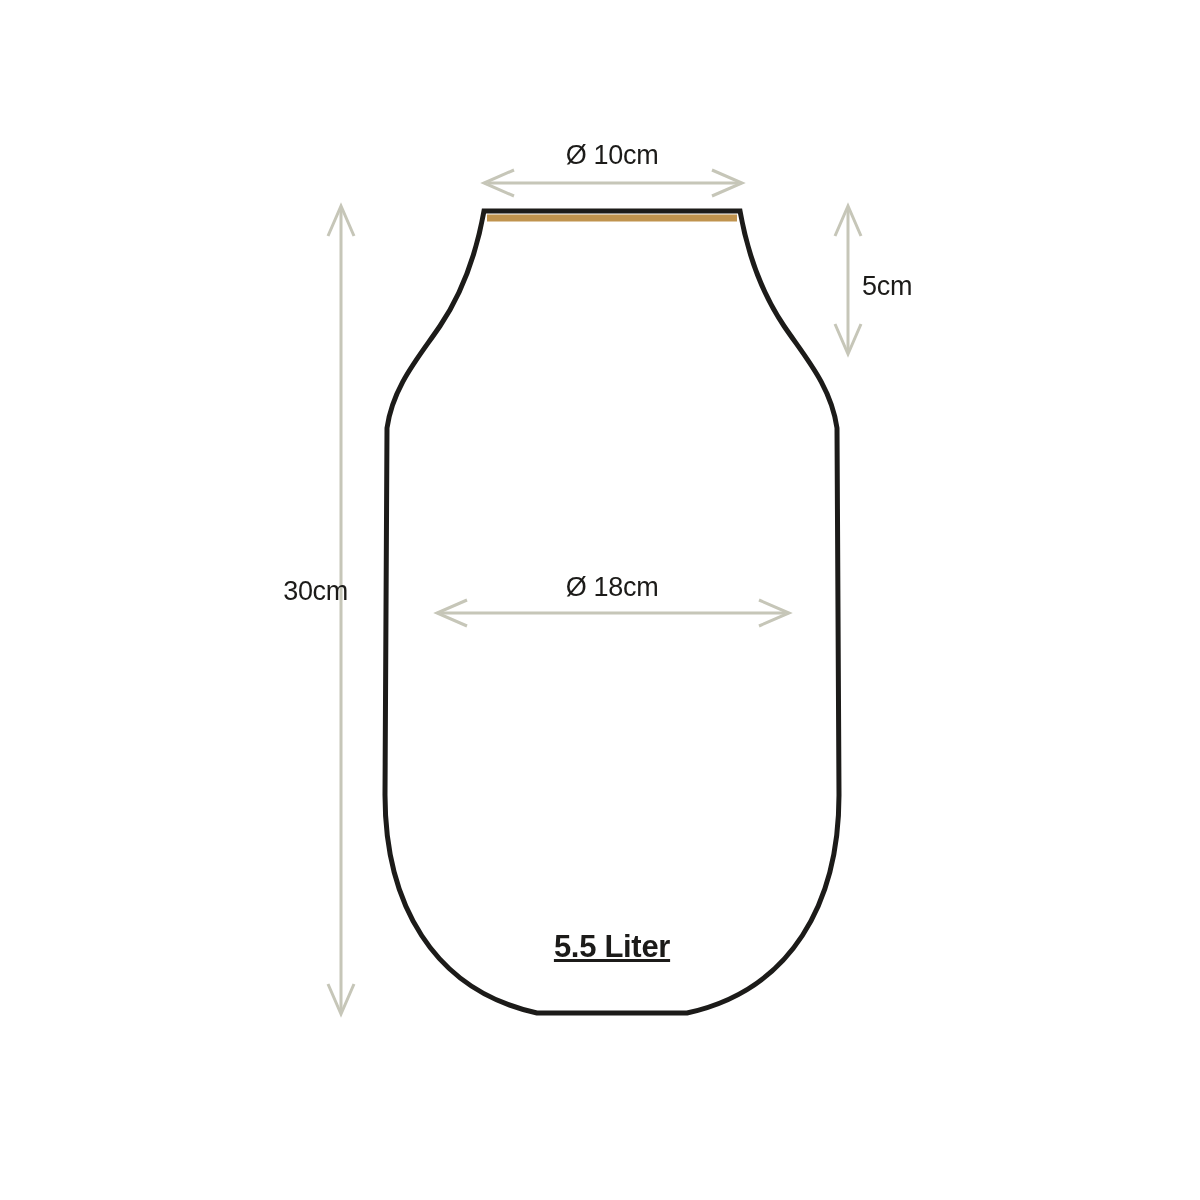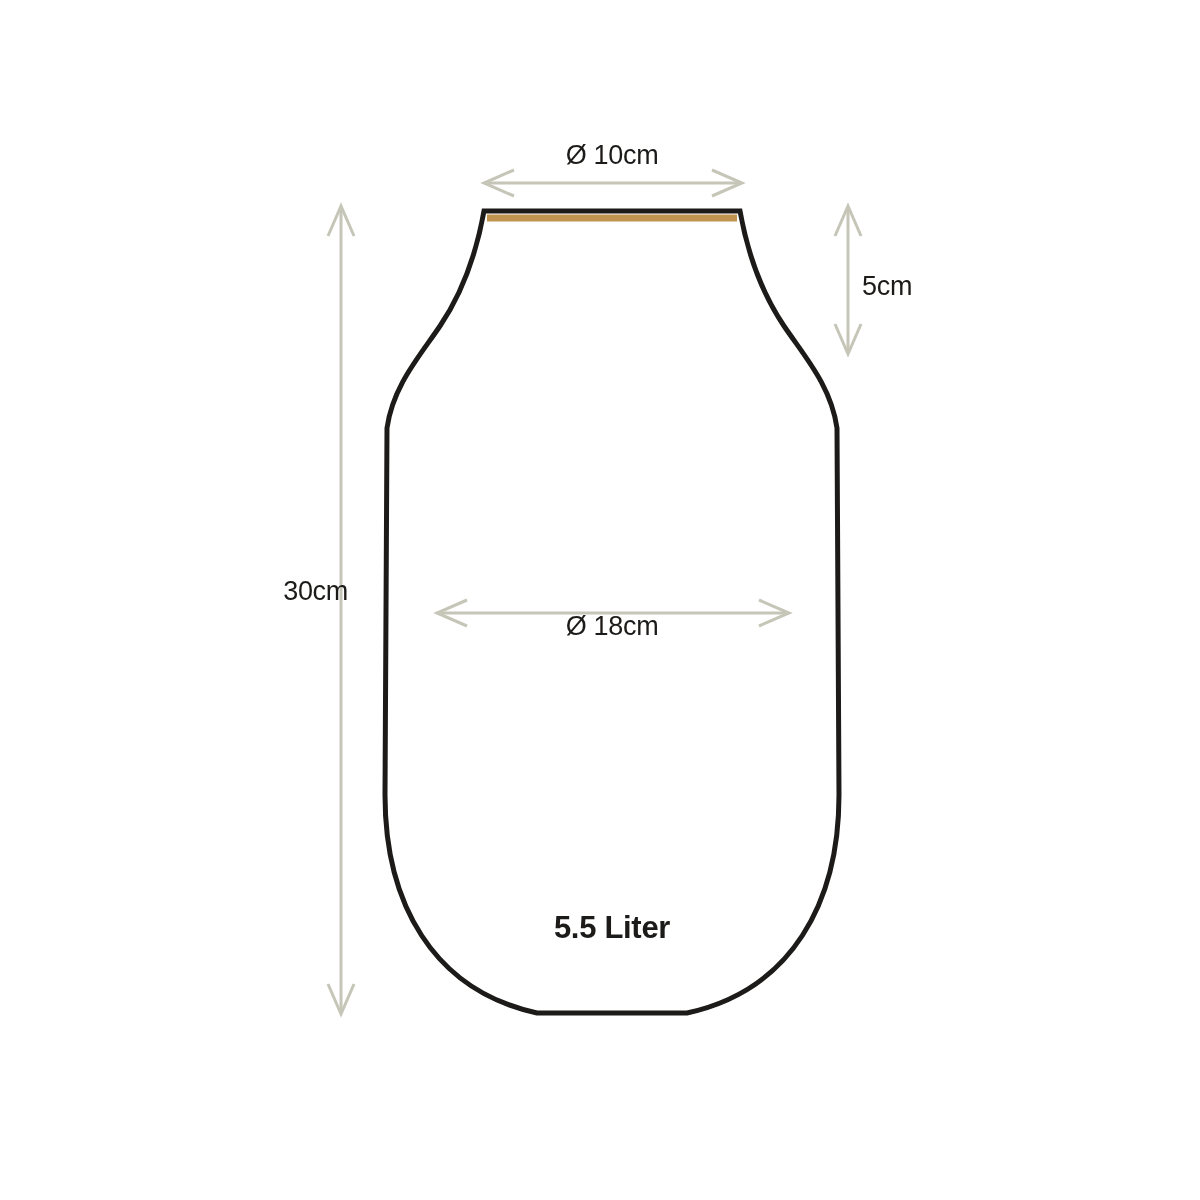"Ø 18cm" div.label { margin-top: 39px -> none }
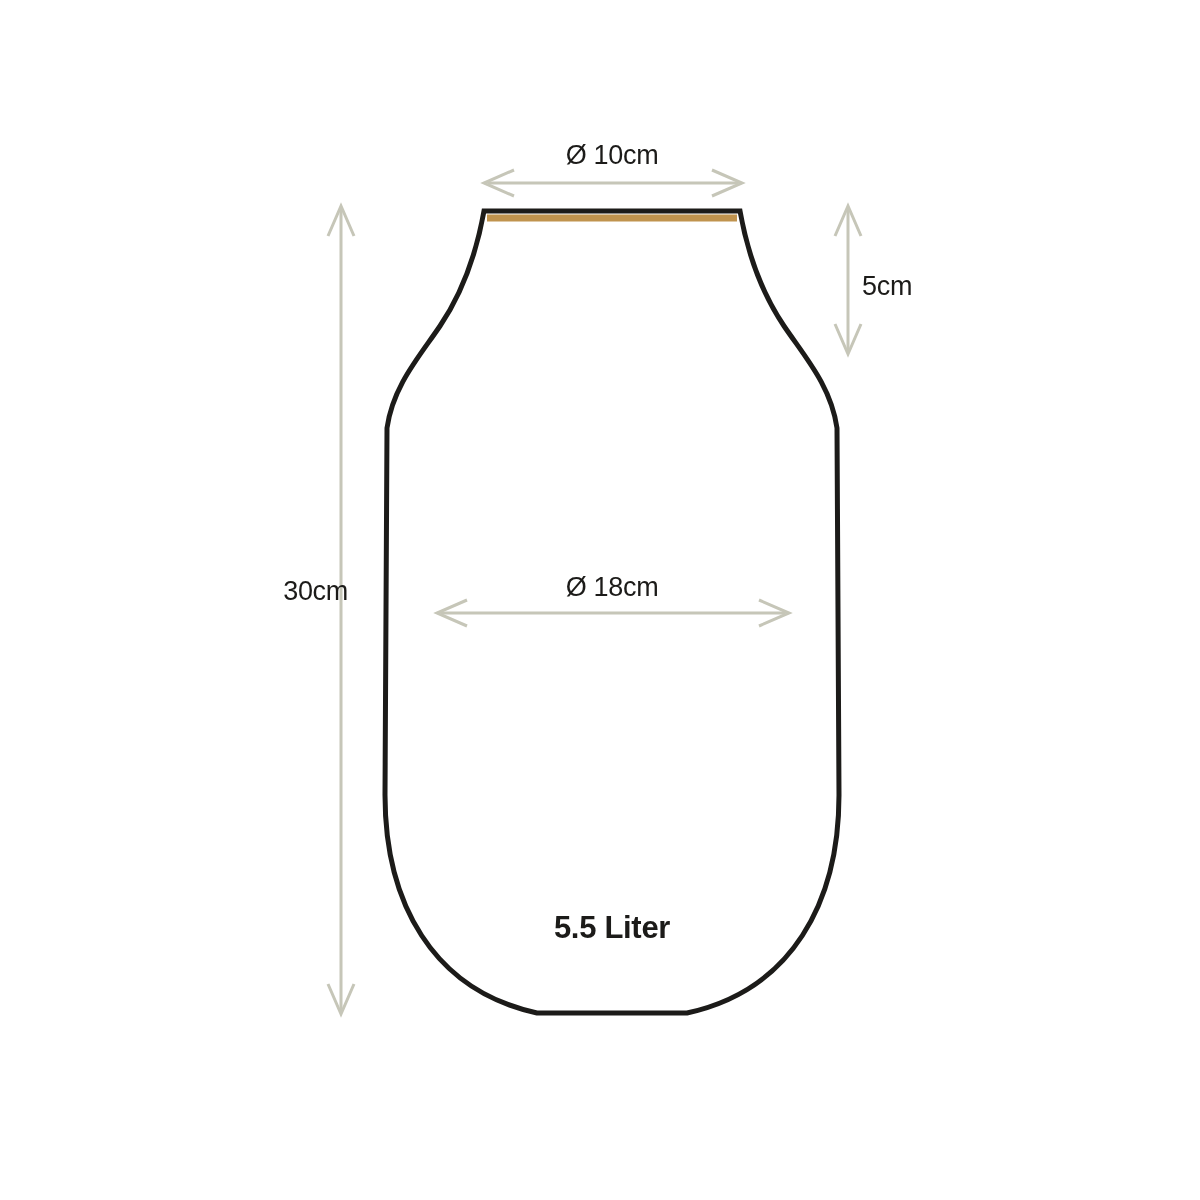"5.5 Liter" div.label { text-decoration: none -> underline; top: 912px -> 931px }
